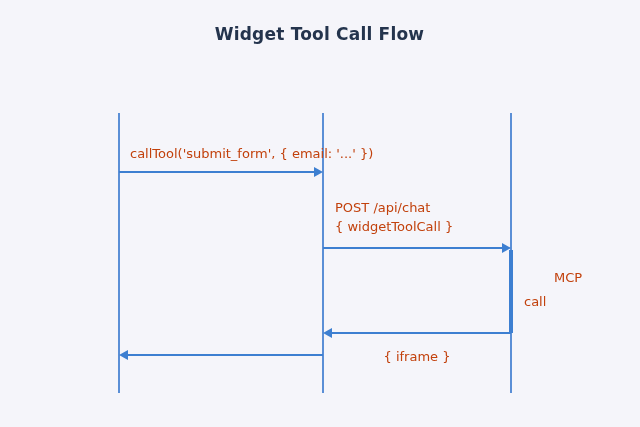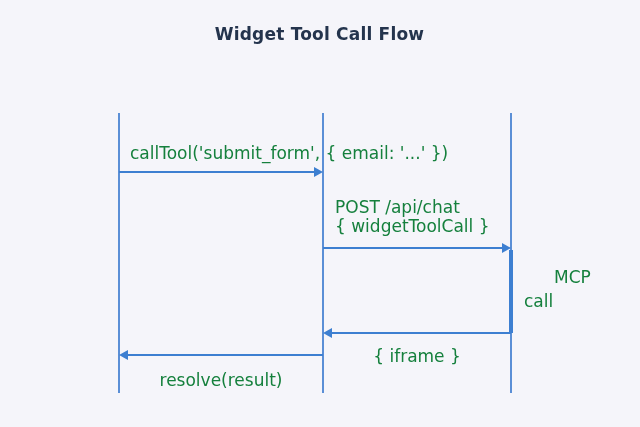"callTool('submit_form', { email: '...'" .msg-label { color: #15803d -> #c2410c; font-size: 17px -> 13px }
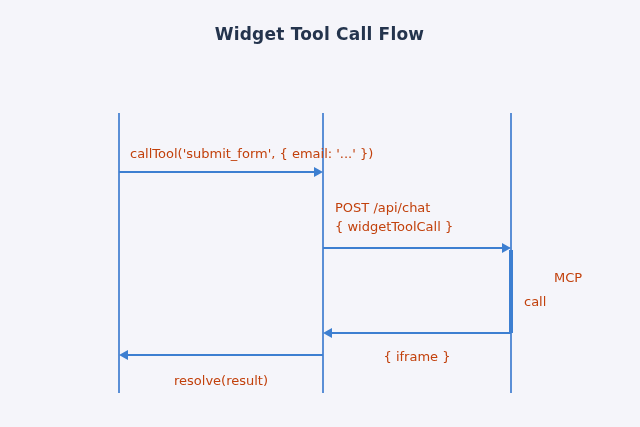"resolve(result)" div.msg-label { html: <div>resolve(result)</div> -> none }
